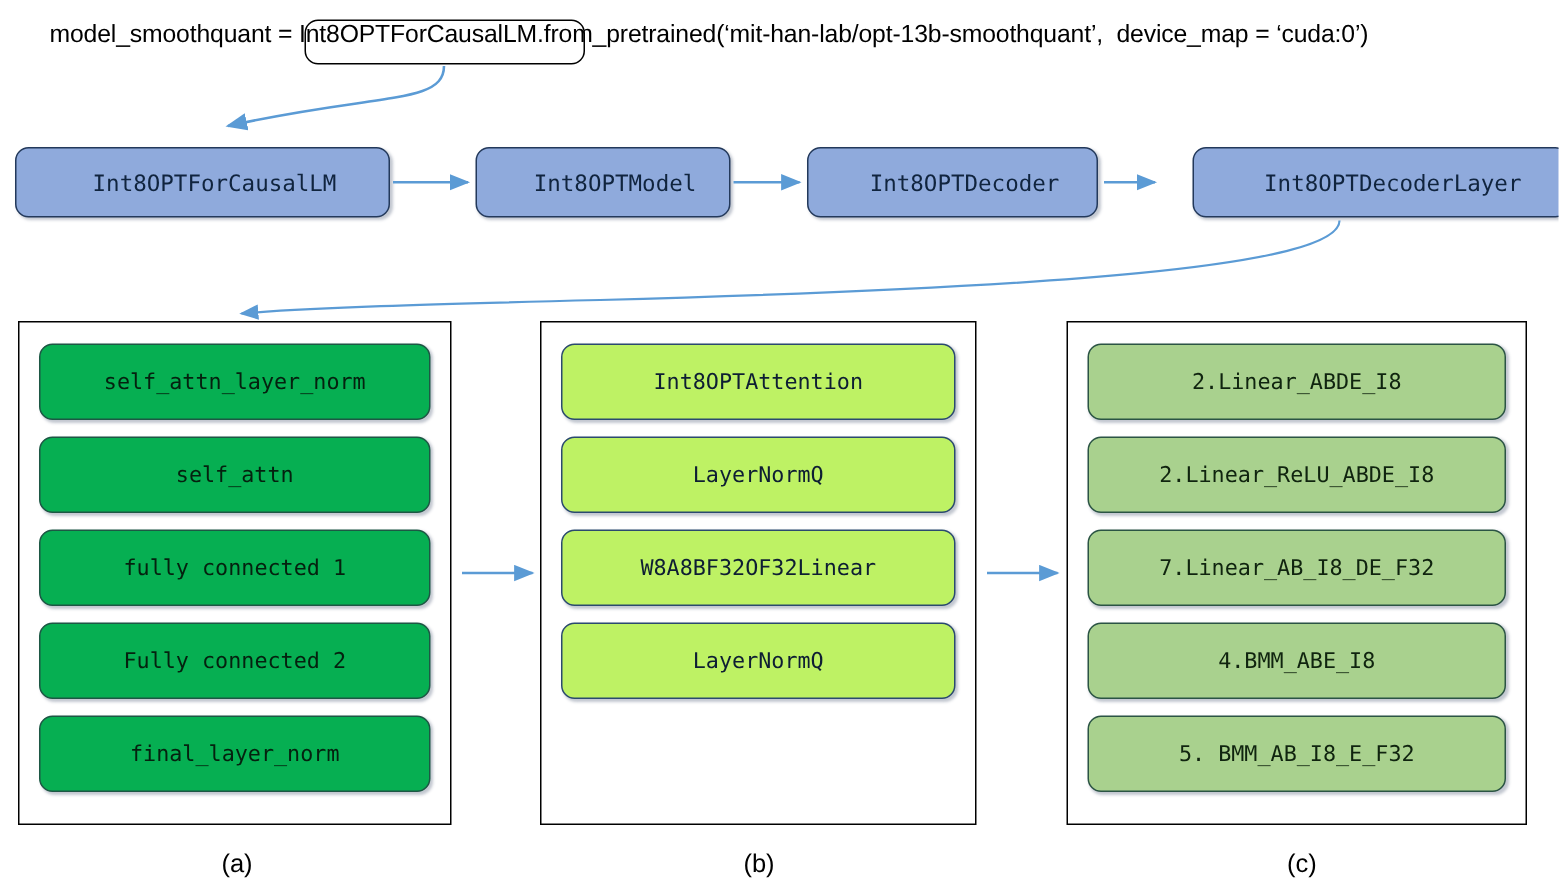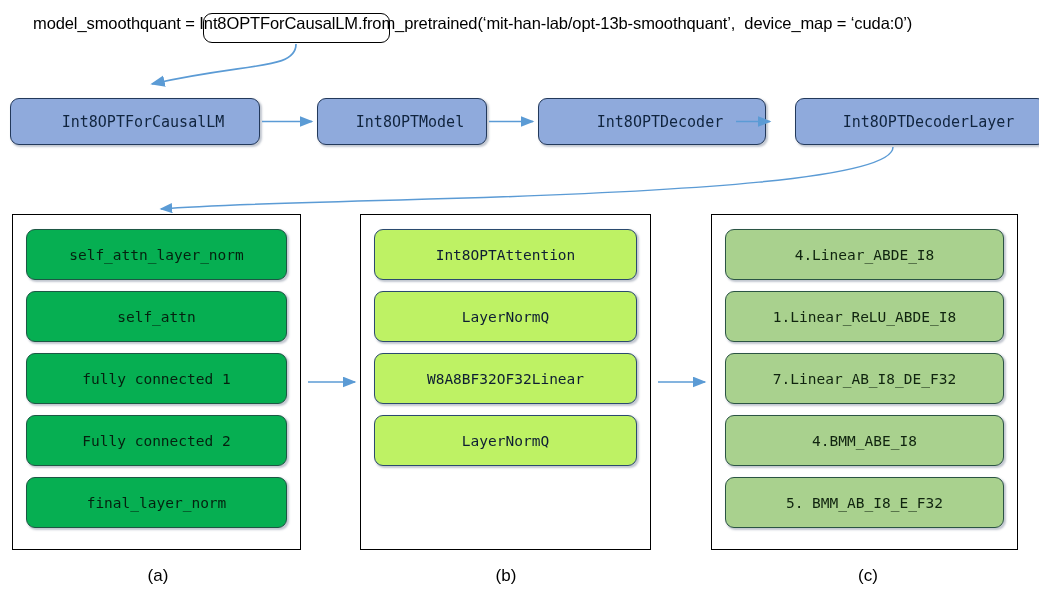"Int8OPTDecoder" div.pipe-box { width: 228px -> 194px }
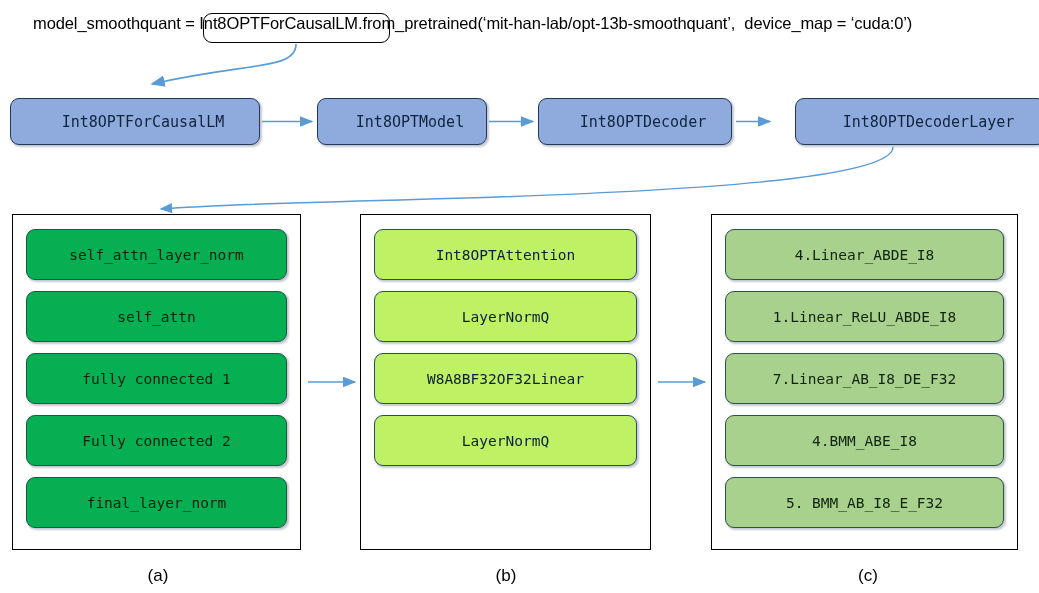"4.Linear_ABDE_I8" span { text: 4.Linear -> 2.Linear }
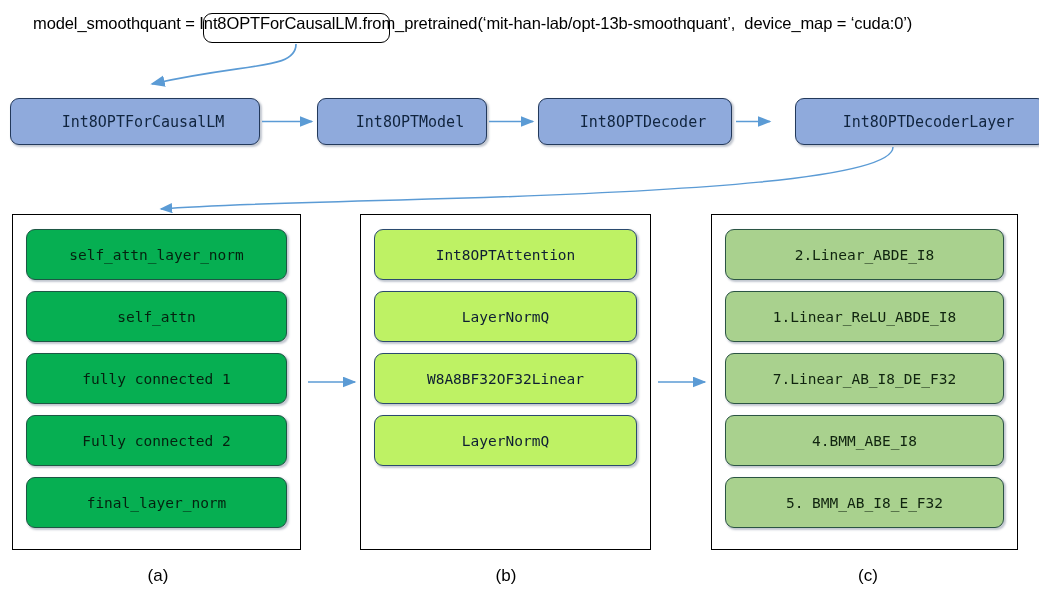"1.Linear_ReLU_ABDE_I8" span { text: 1.Linear -> 2.Linear }
